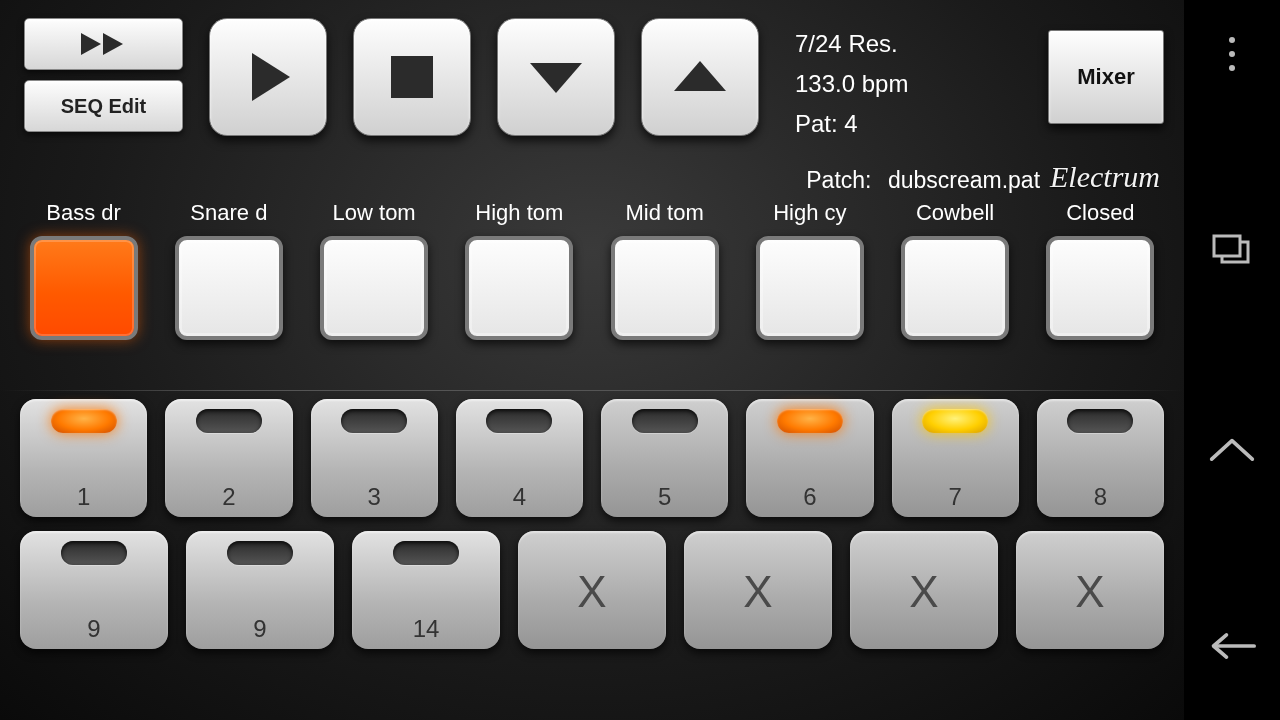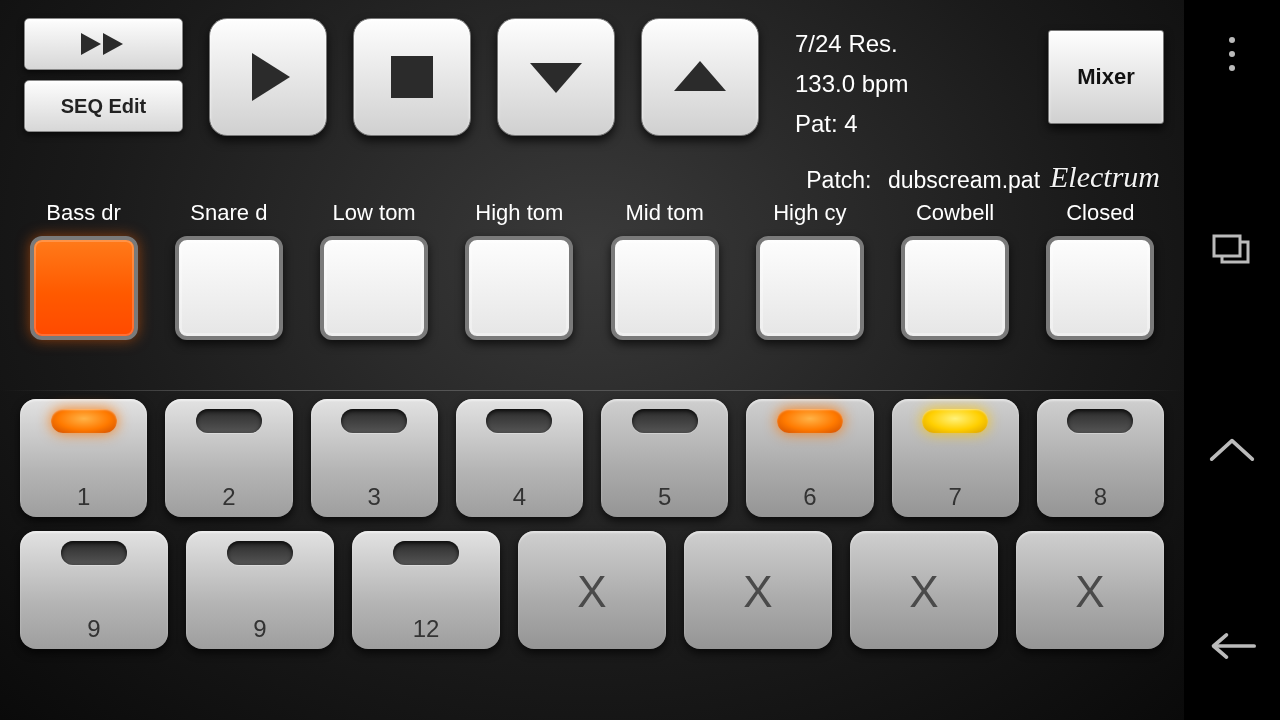"12" div { text: 12 -> 14 }
